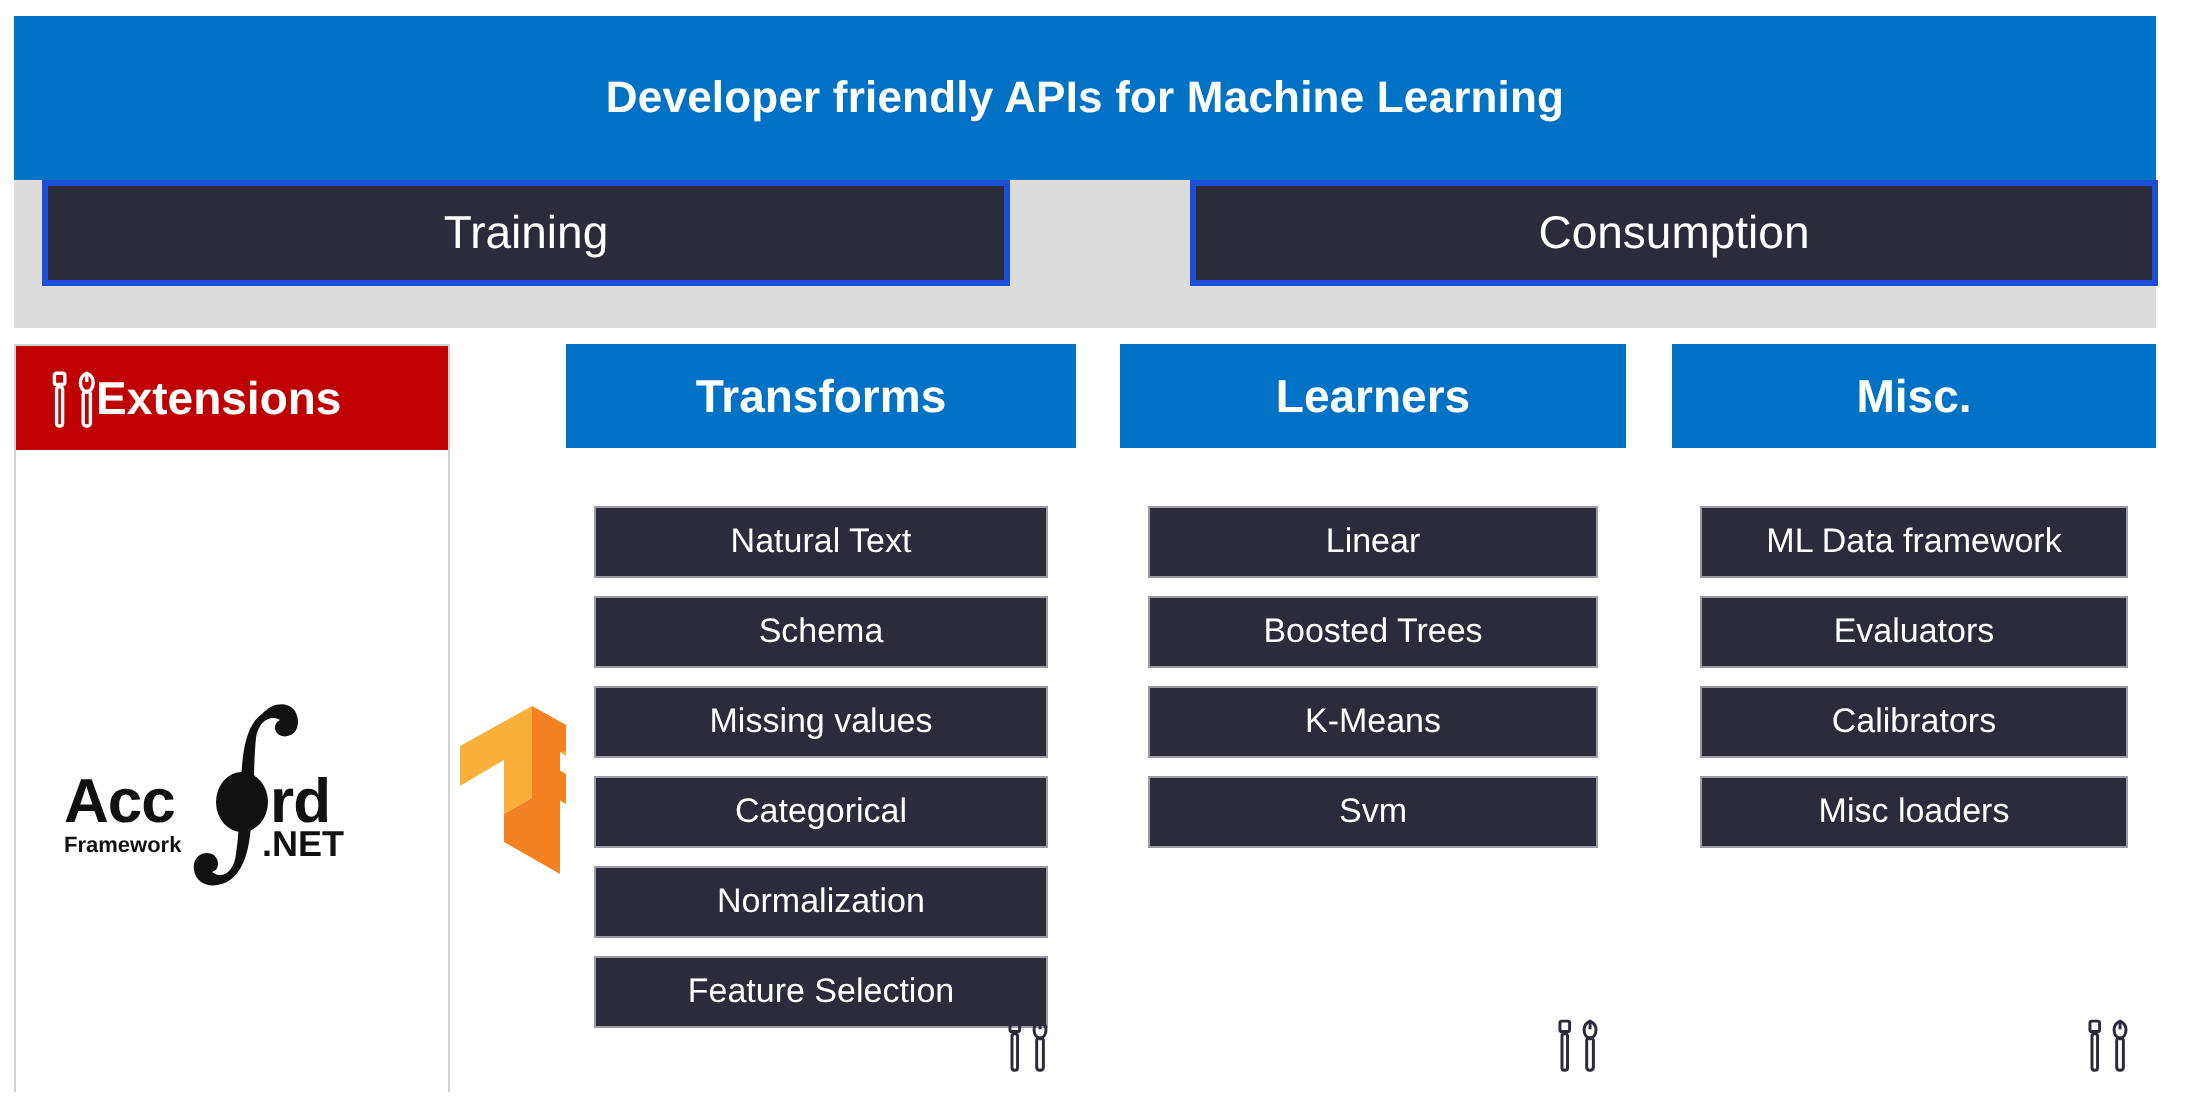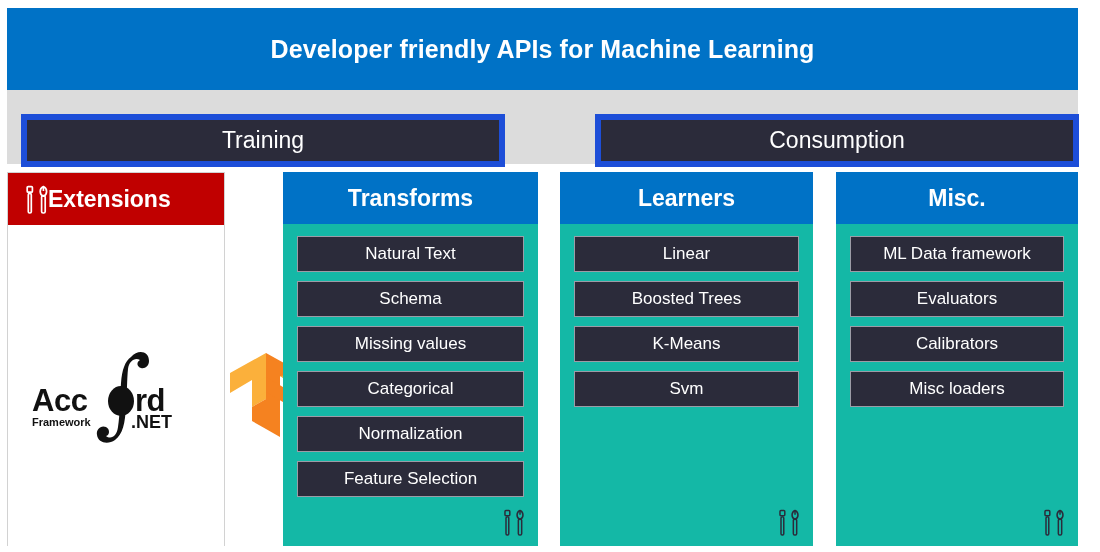"Developer friendly APIs for Machine" .banner-title { font-size: 25px -> 22px }
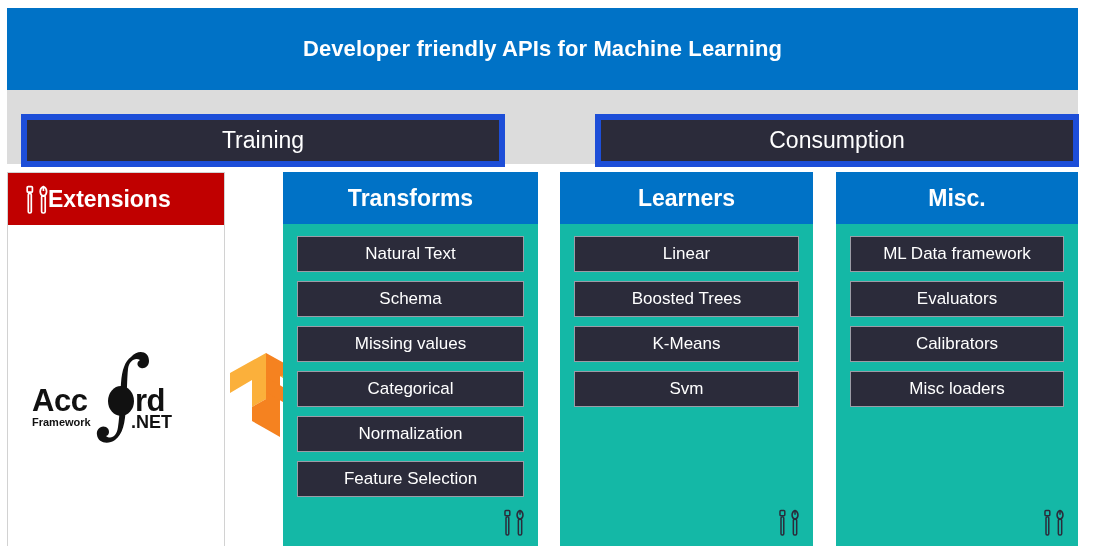"Training" .stage-box { border: 6px solid #1d4ed8 -> 3px solid #1d4ed8; top: 24px -> 0 }
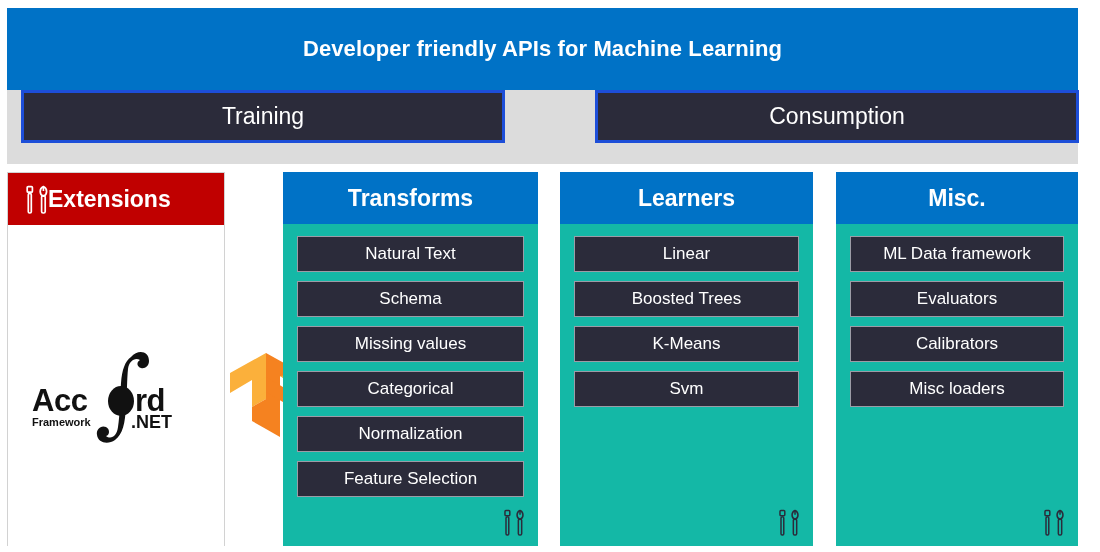"Natural Text" .panel-blue .panel-body { background: #14b8a6 -> #ffffff; padding: 12px 14px 0 14px -> 29px 14px 0 14px }
